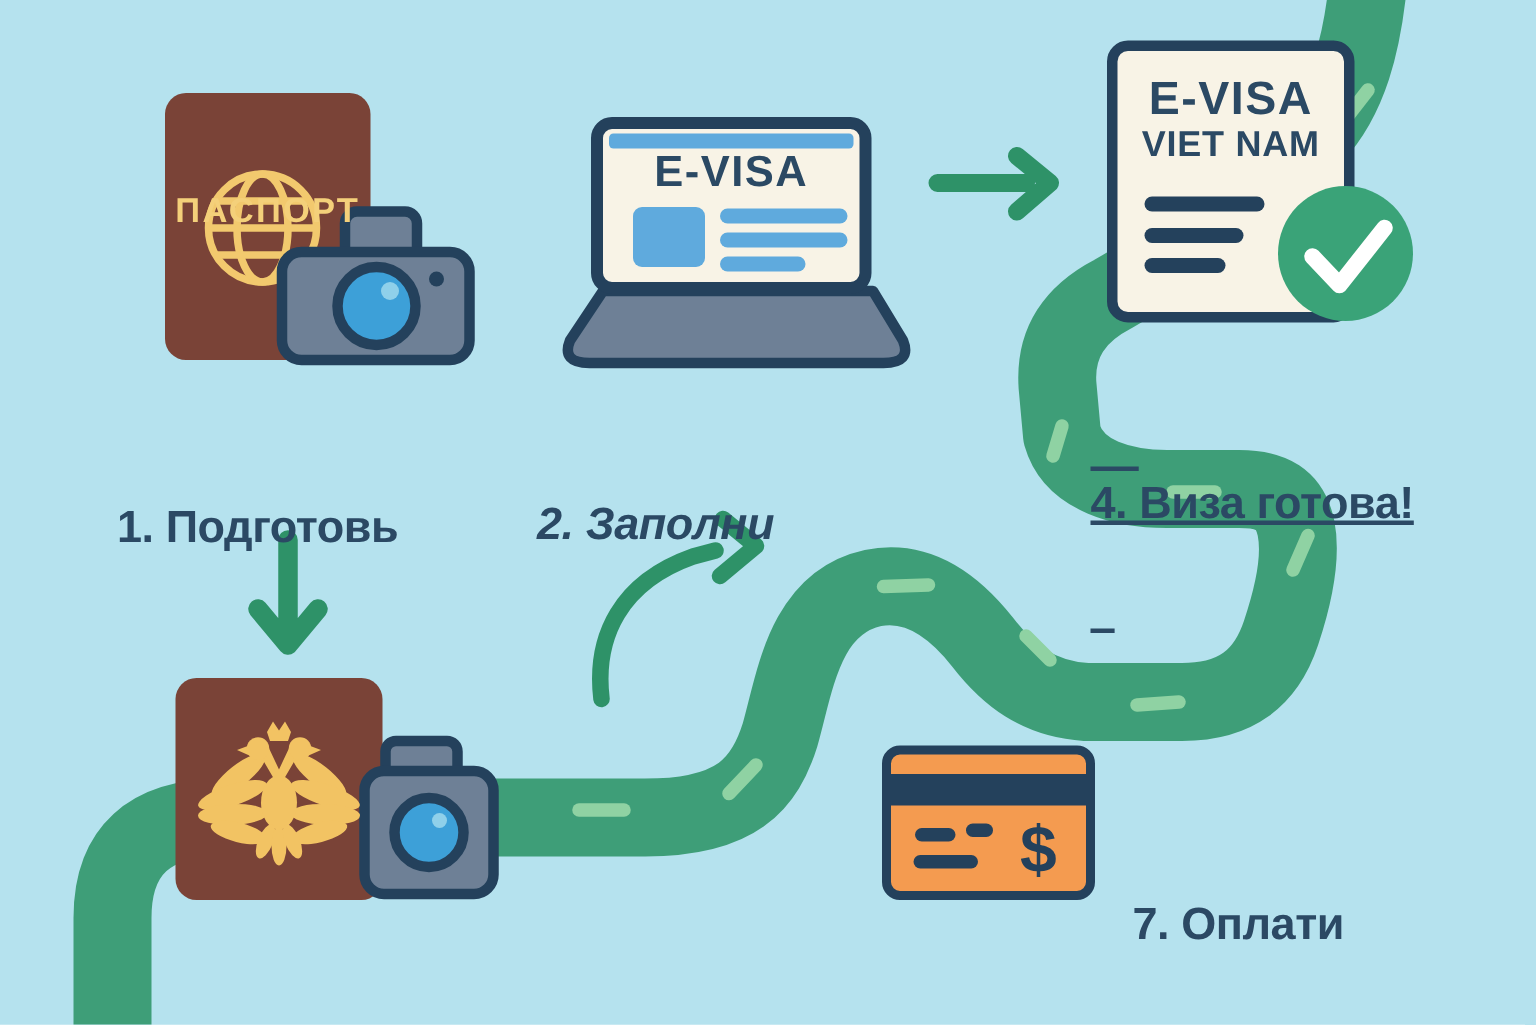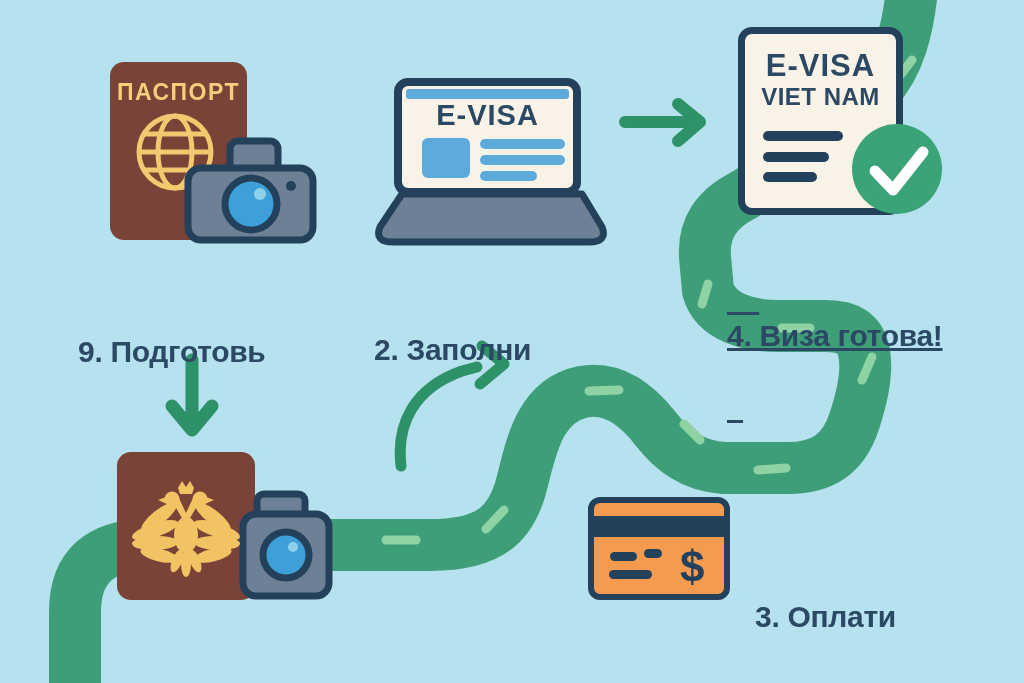"ПАСПОРТ" .passport-label { margin-top: none -> 48px }
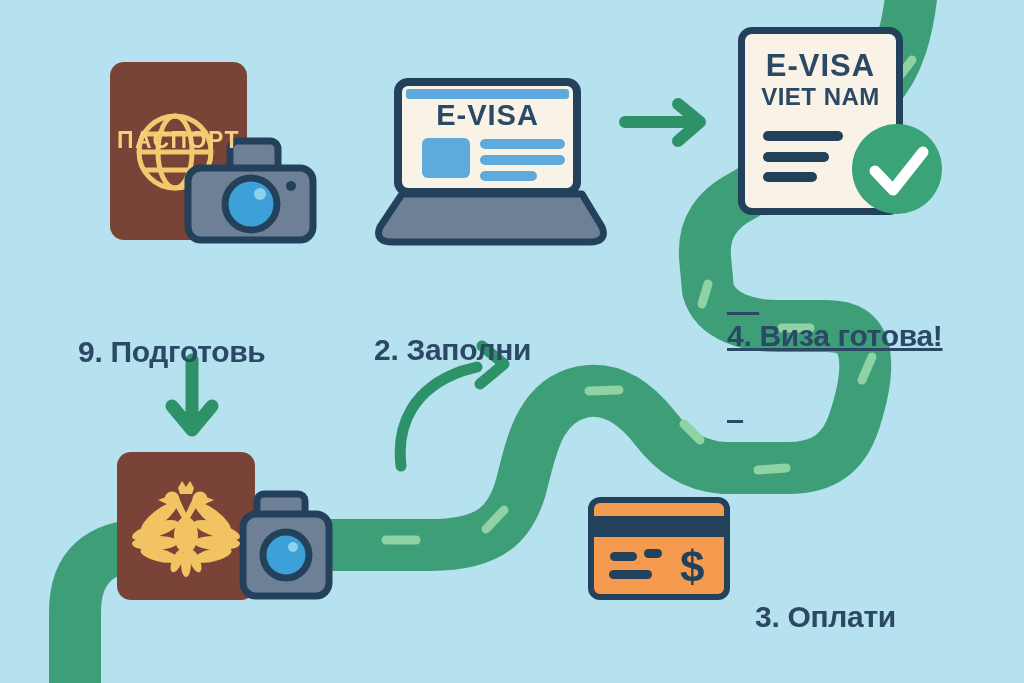"9. Подготовь" div { text: 9 -> 1 }
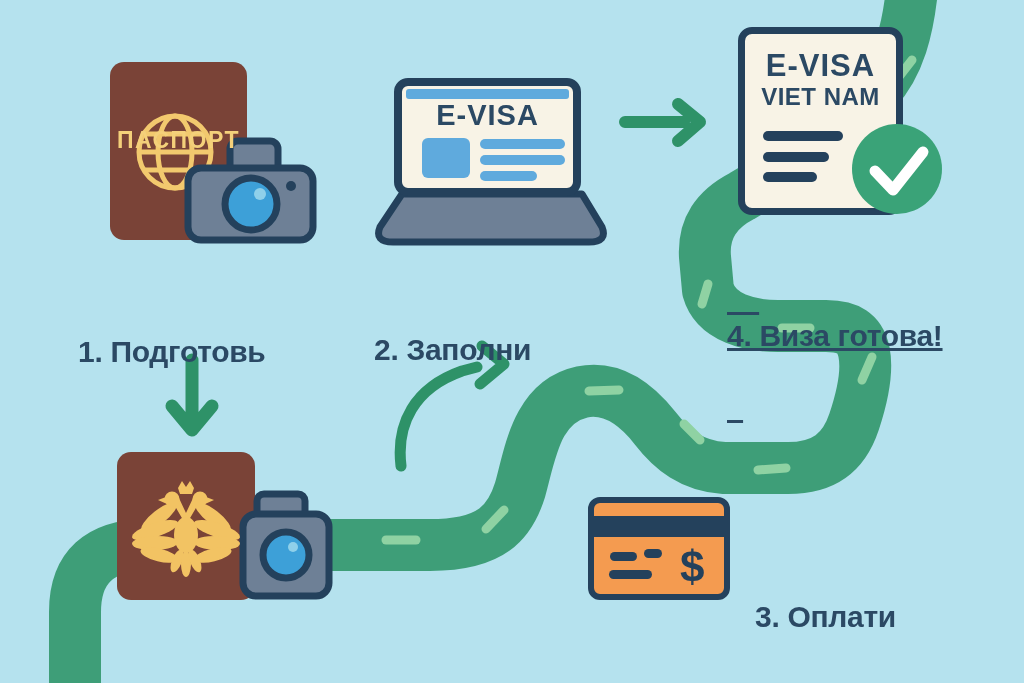"2. Заполни" div.abs { font-style: none -> italic; left: 374px -> 358px }
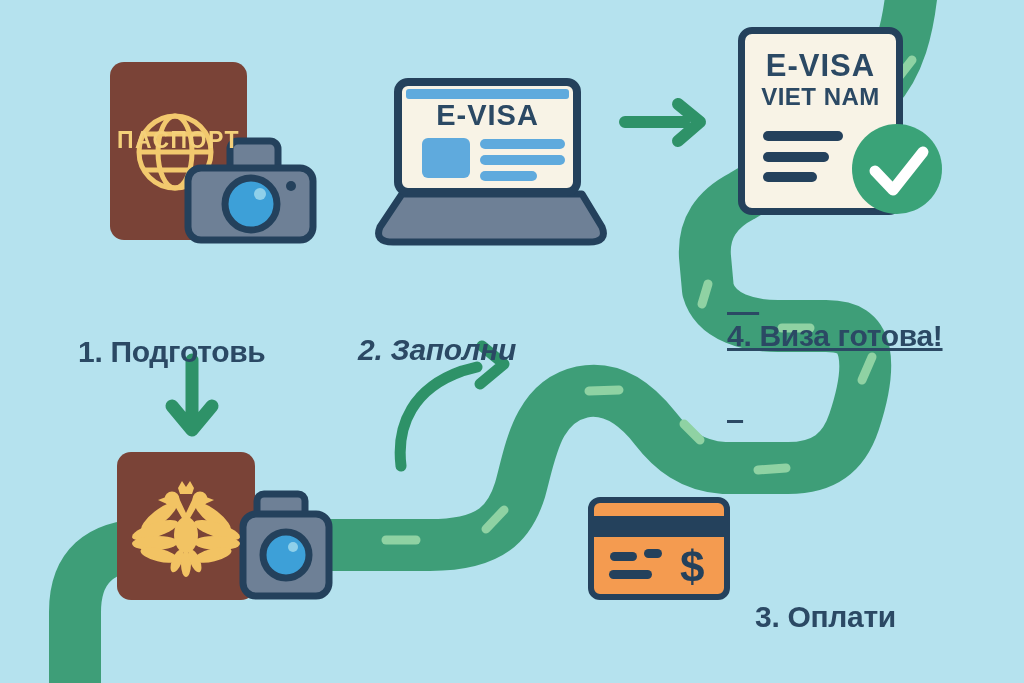"3. Оплати" div { text: 3 -> 7 }
